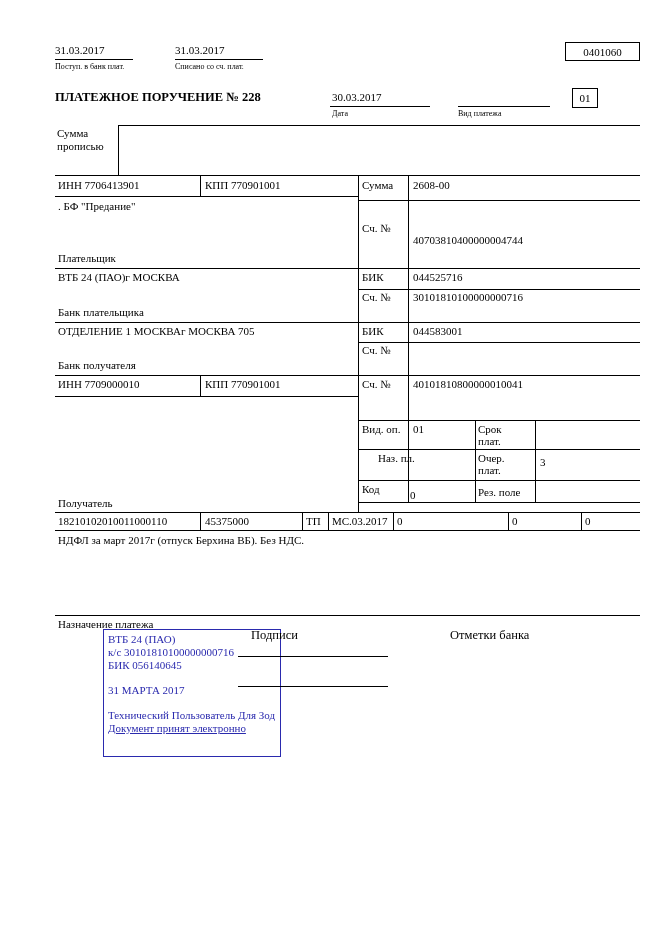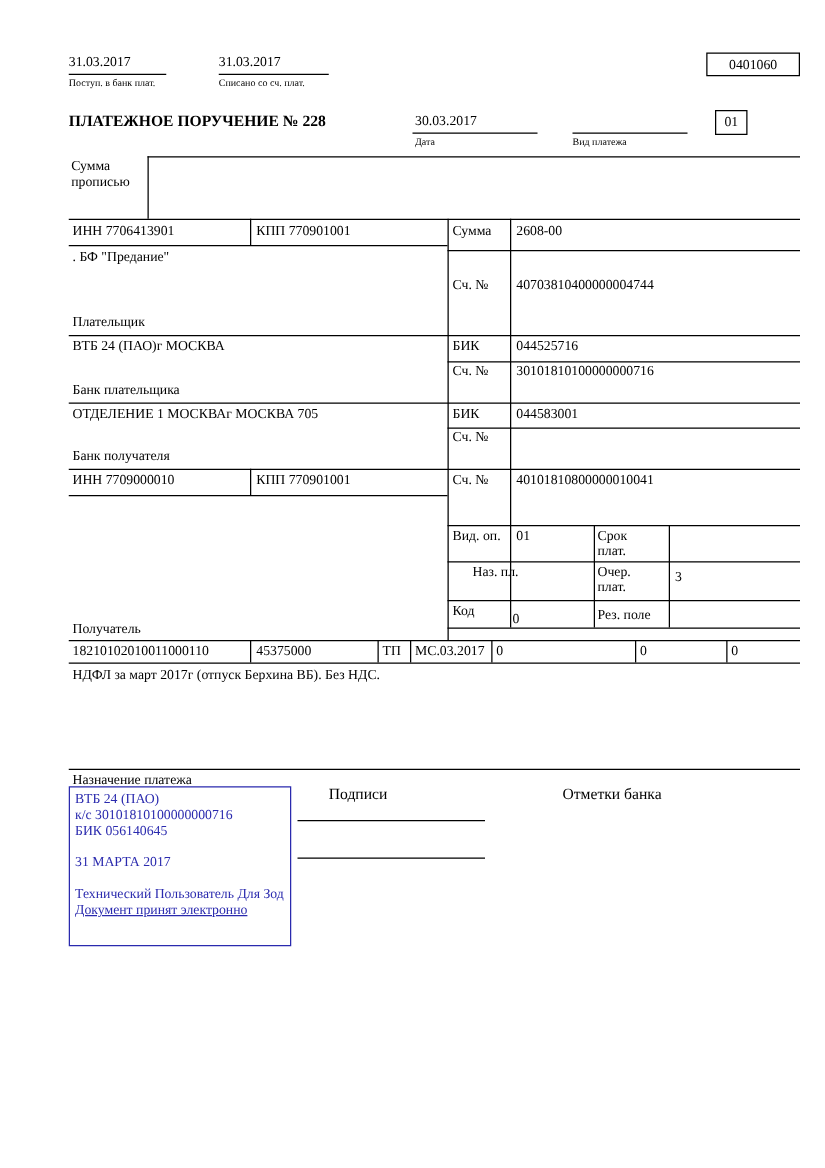"40703810400000004744" div.t { top: 222px -> 234px }
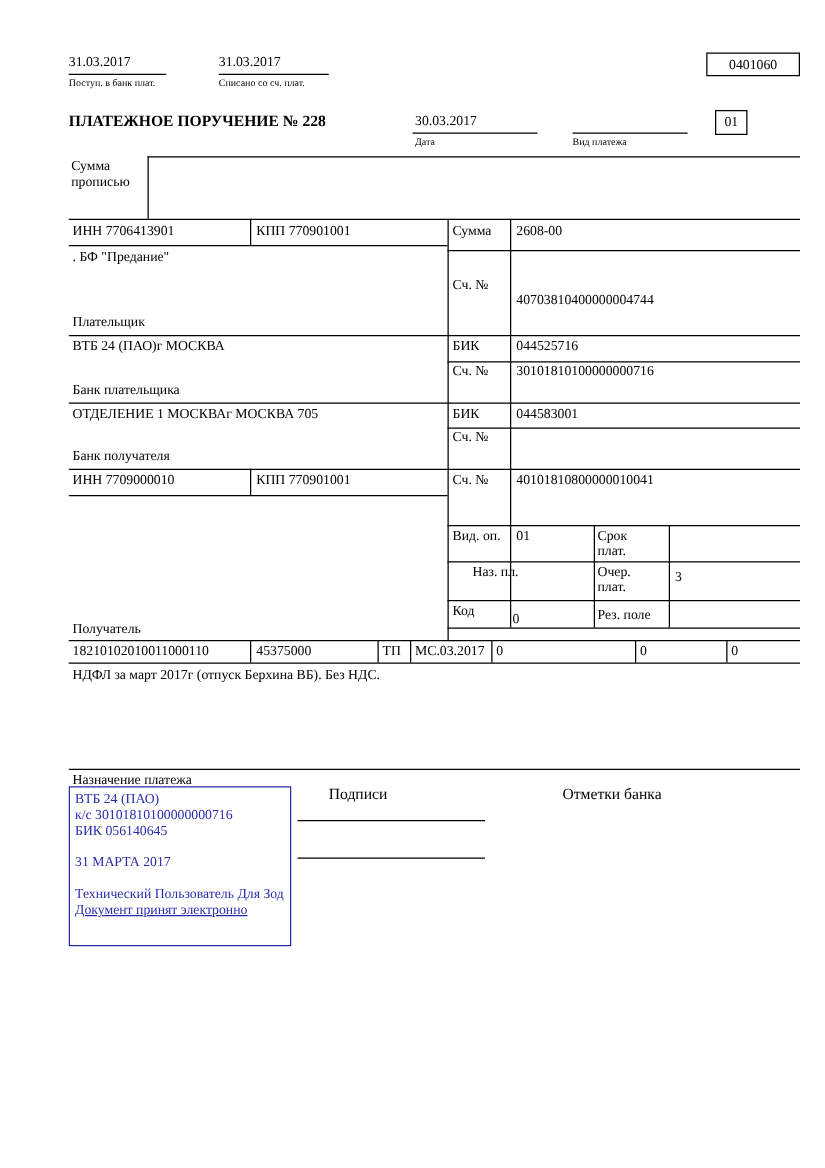"ВТБ 24 (ПАО)" div { margin-left: none -> 48px }
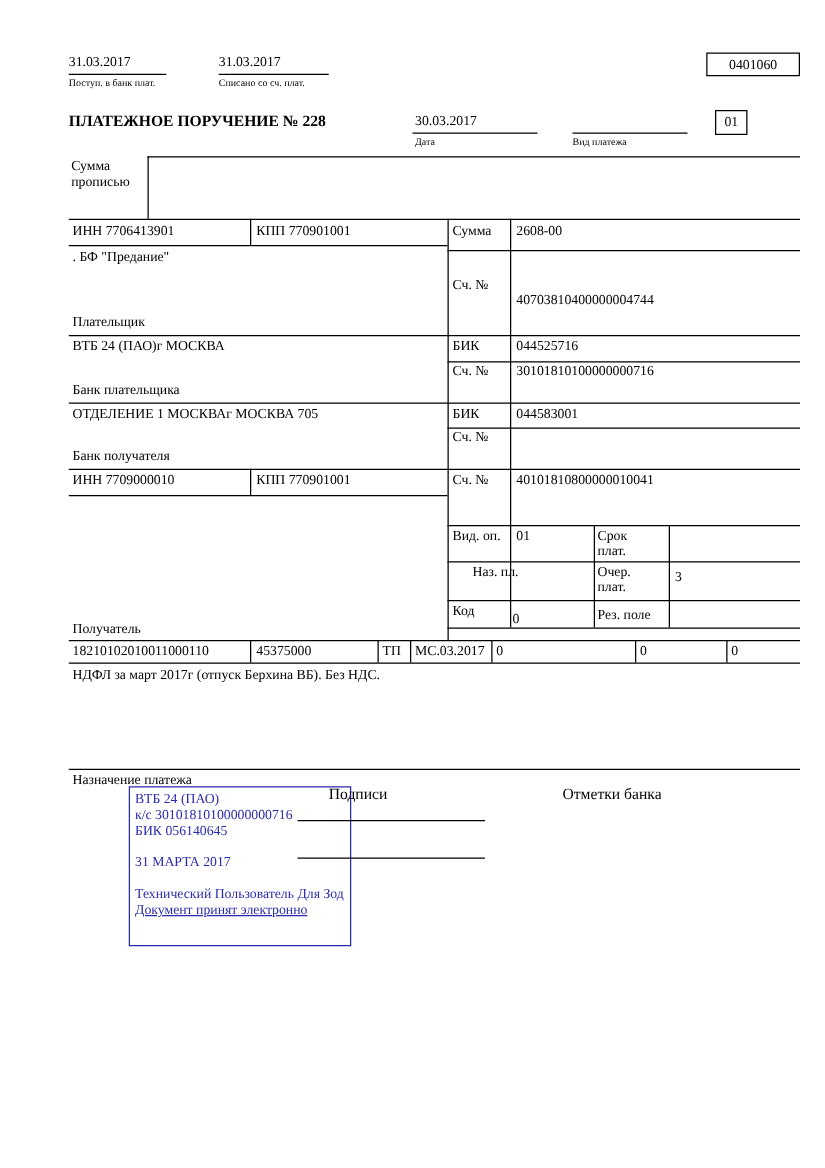"Подписи" div.t { left: 263px -> 251px }
